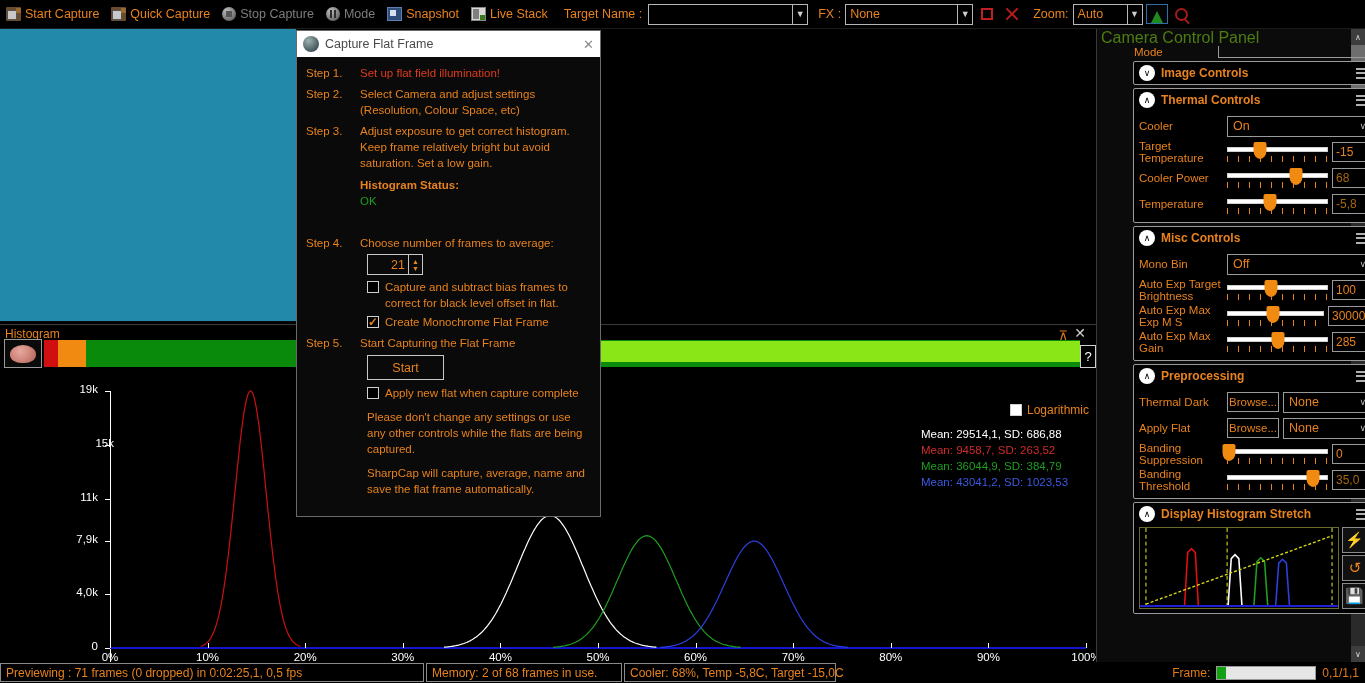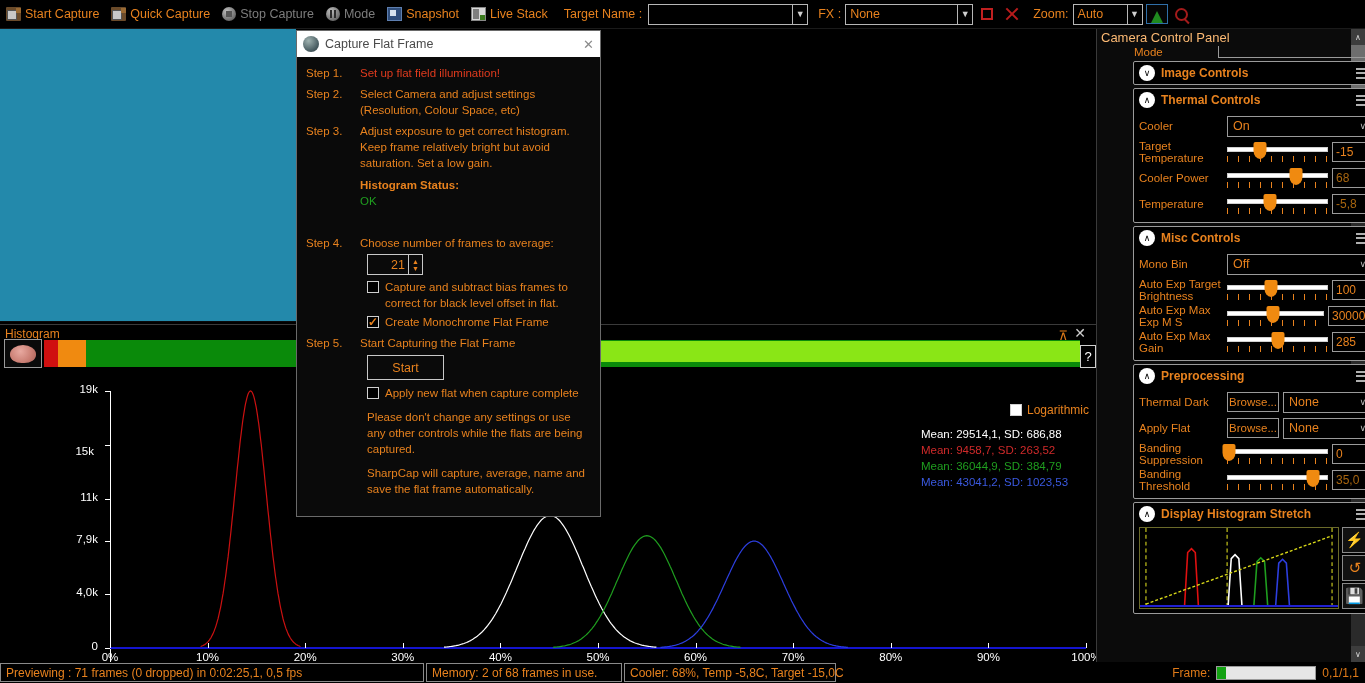"Camera Control Panel" #cam-header .t { color: #fdba74 -> #4d7c0f; font-size: 13px -> 16px }
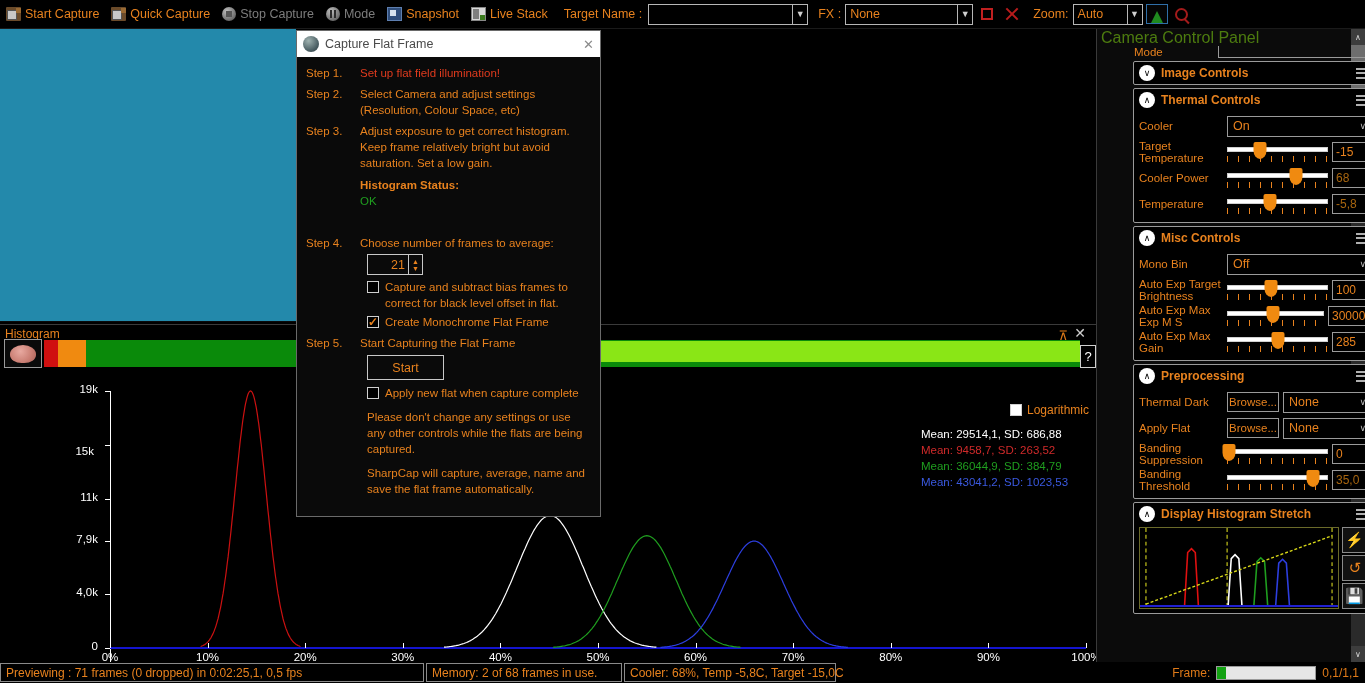"15k" div.ylabel { left: 54px -> 74px; margin-top: 8px -> none }
